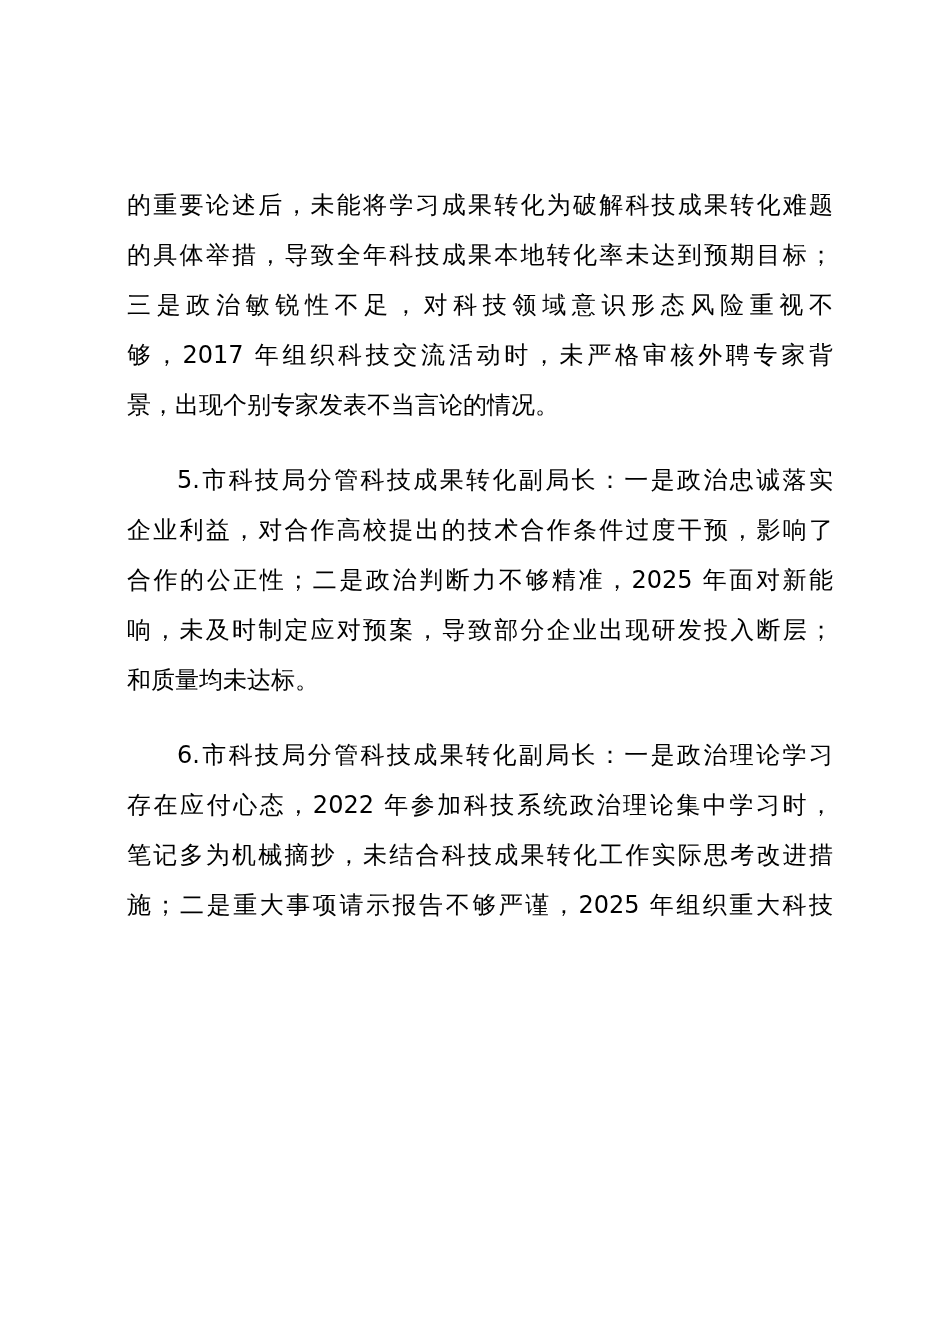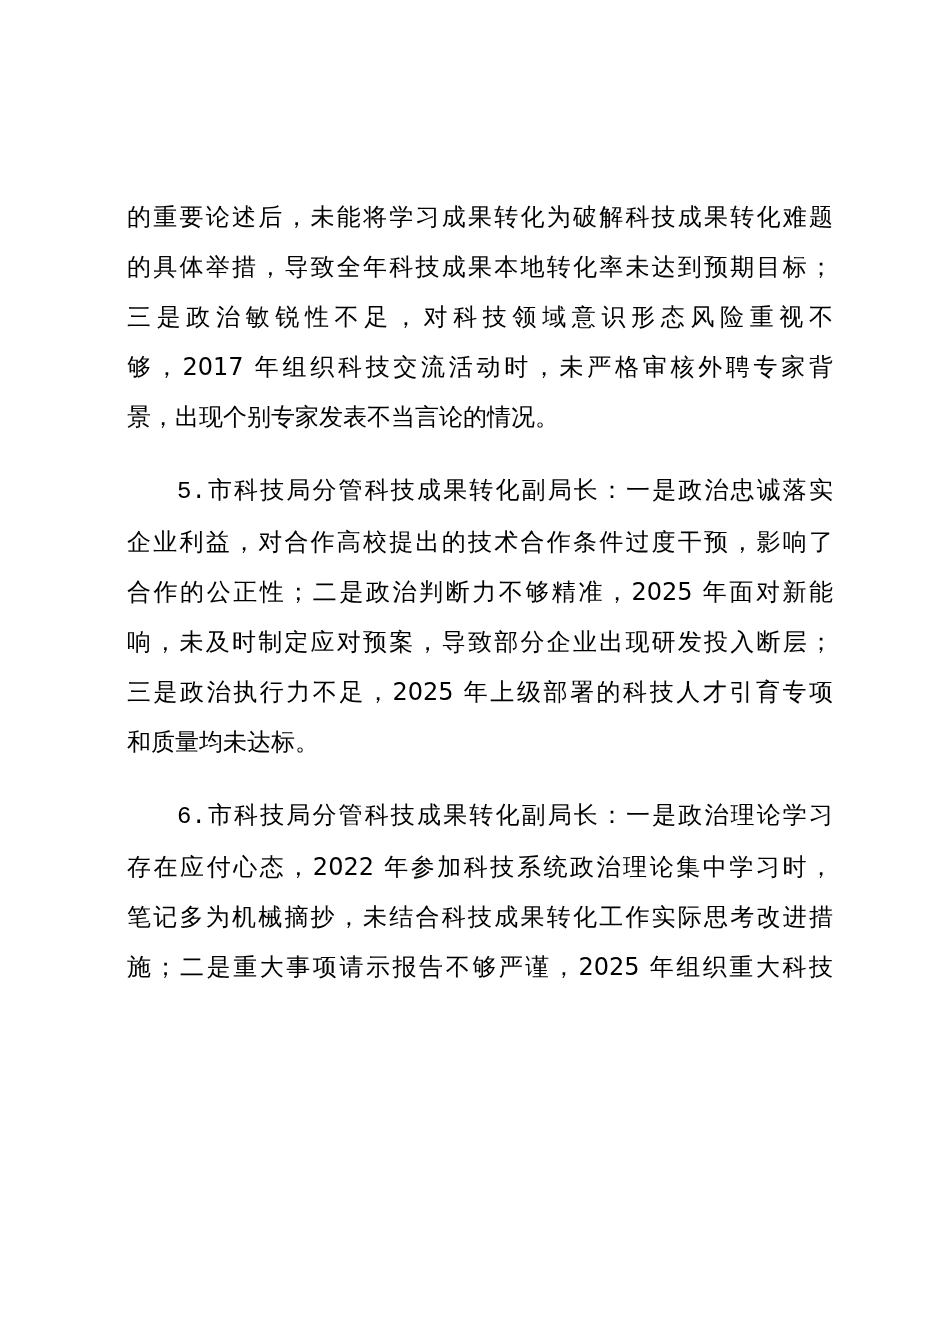"的重要论述后，未能将学习成果转化为破解科技成果转化难题" .page { top: 192px -> 180px }
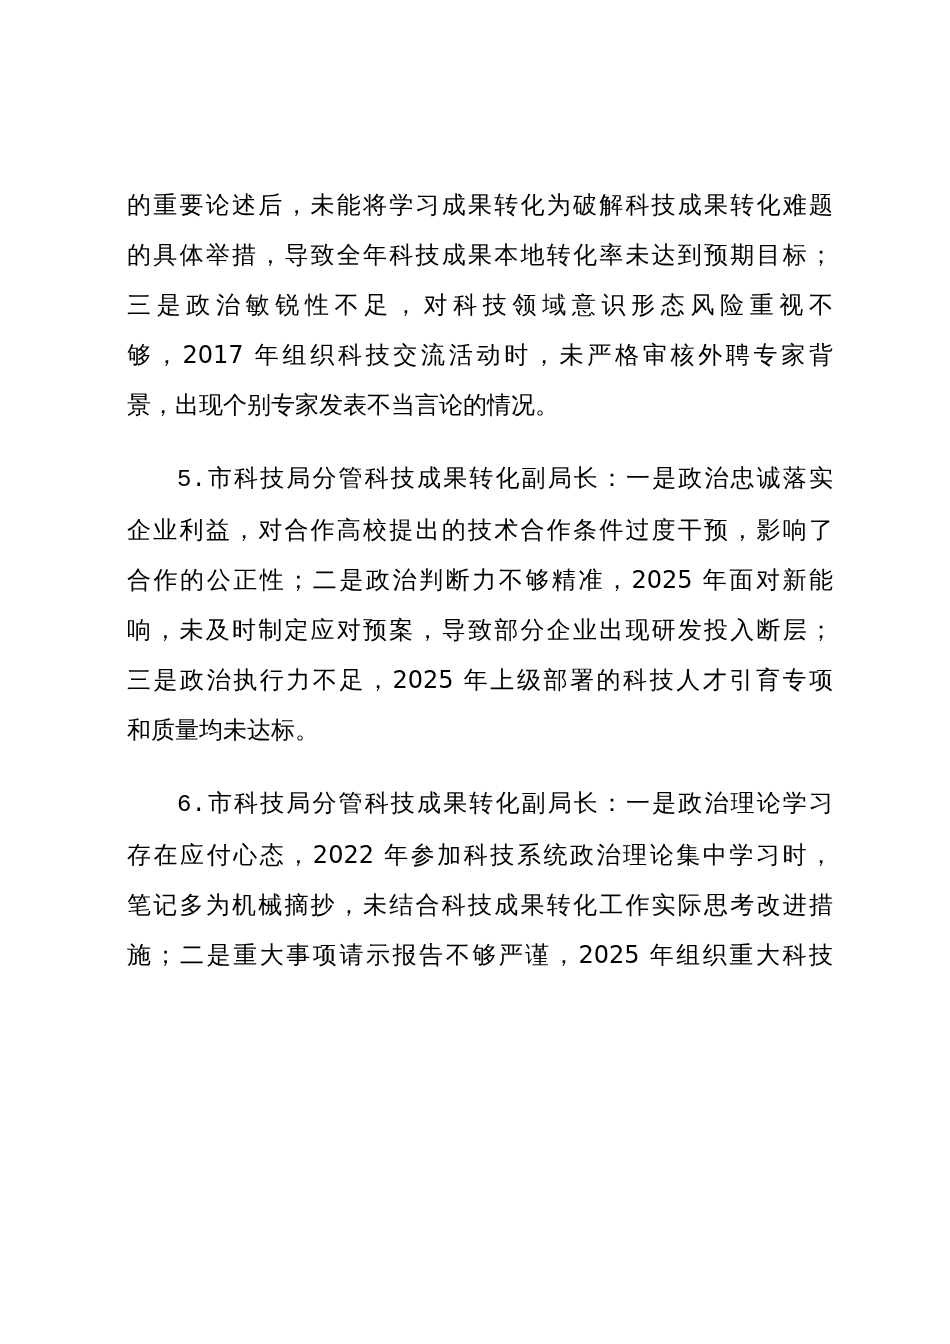"5.市科技局分管科技成果转化副局长：一是政治忠诚落实" .line.indent { font-family: Liberation Mono, monospace -> none }
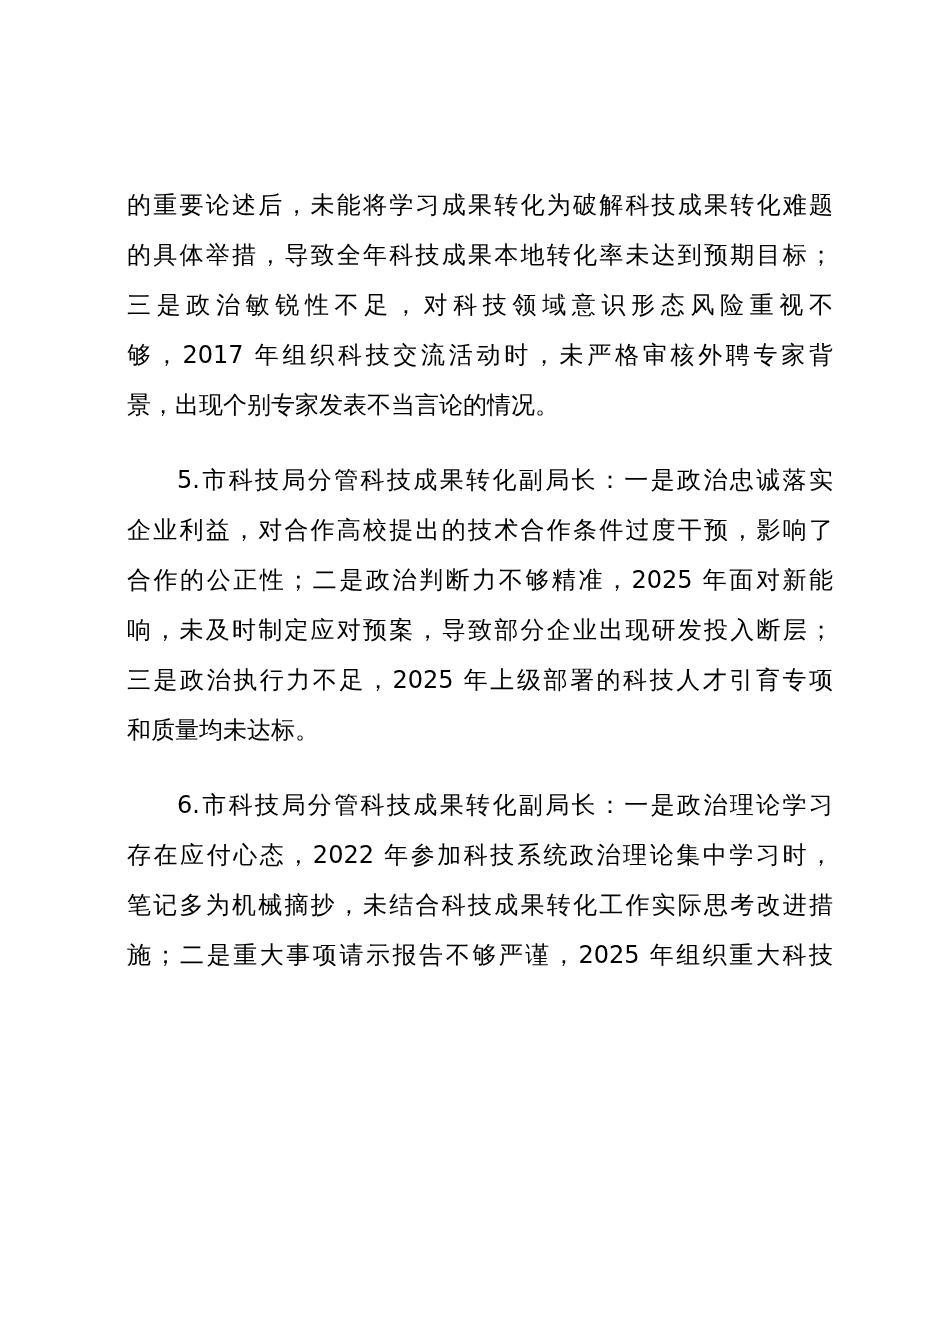"三是政治执行力不足，2025 年上级部署的科技人才引育专项" div.line { html: <div>三是政治执行力不足，2025 年上级部署的科技人才引育专项</div> -> none }
